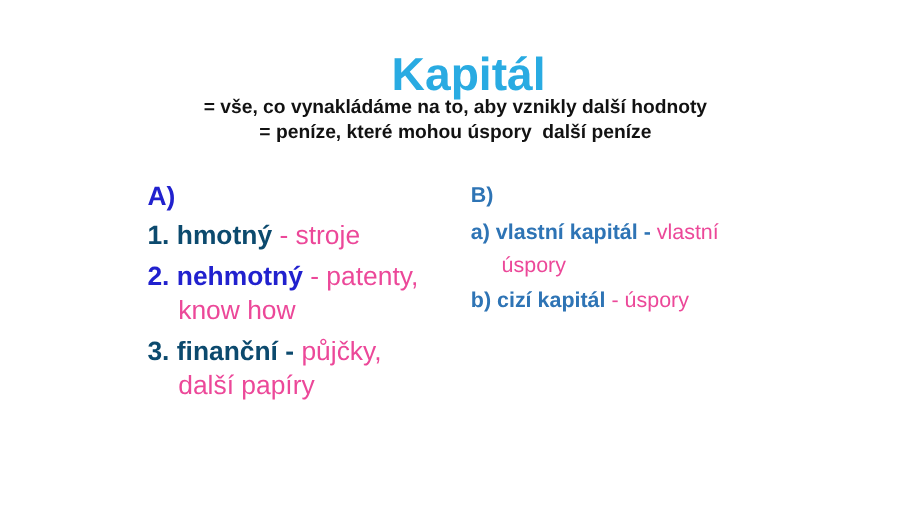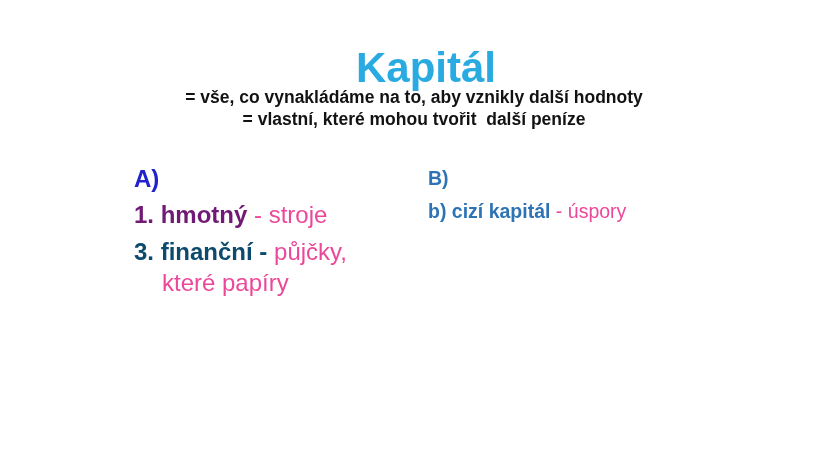"= vlastní, které mohou tvořit" div.subtitle-line { text: vlastní, které mohou tvořit -> peníze, které mohou úspory }
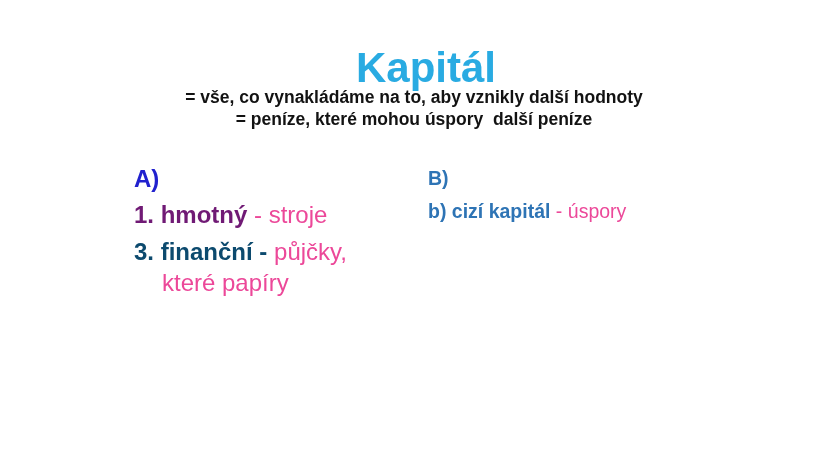"1. hmotný" span.seg-term { color: #701a75 -> #0c4a6e }
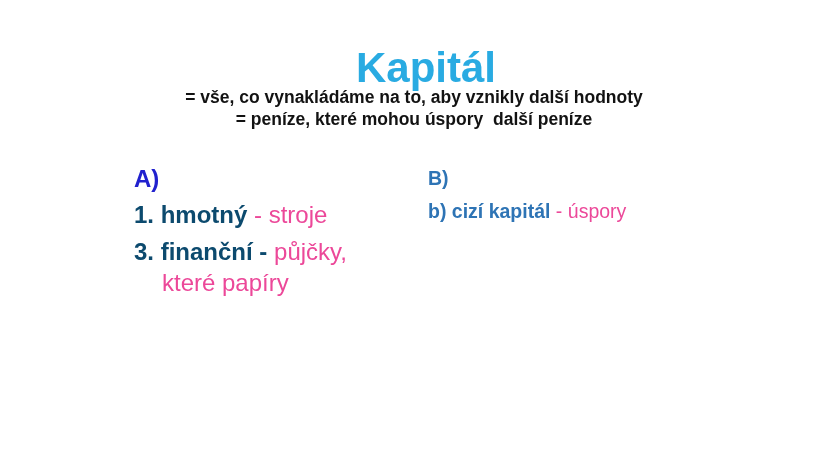"a) vlastní kapitál - vlastní" div.list-item { html: none -> <div> <div><span>a) vlastní kapitál -</span><span> vlastní</span></div> <div><span>úspory</span></div> </div> }
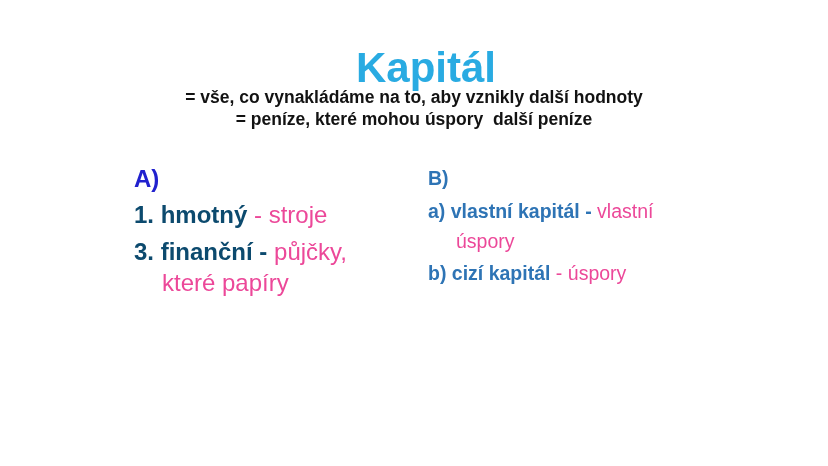"2. nehmotný - patenty," div.list-item { html: none -> <div> <div><span>2. nehmotný</span><span> - patenty,</span></div> <div><span>know how</span></div> </div> }
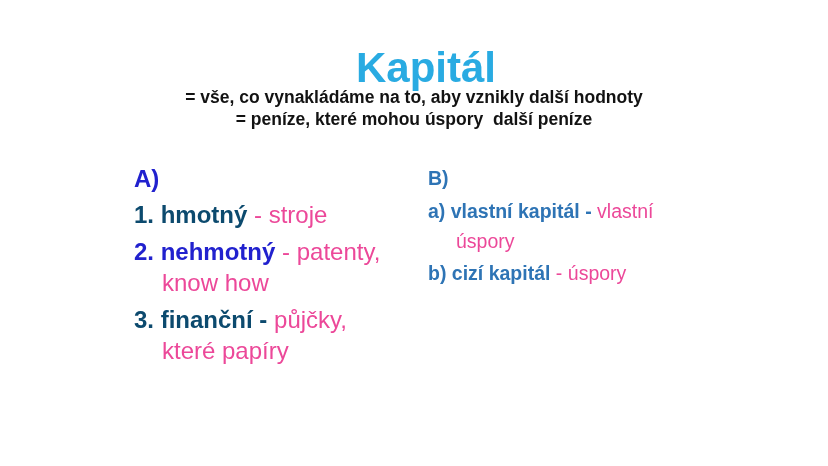"které papíry" span.seg-plain { text: které -> další }
